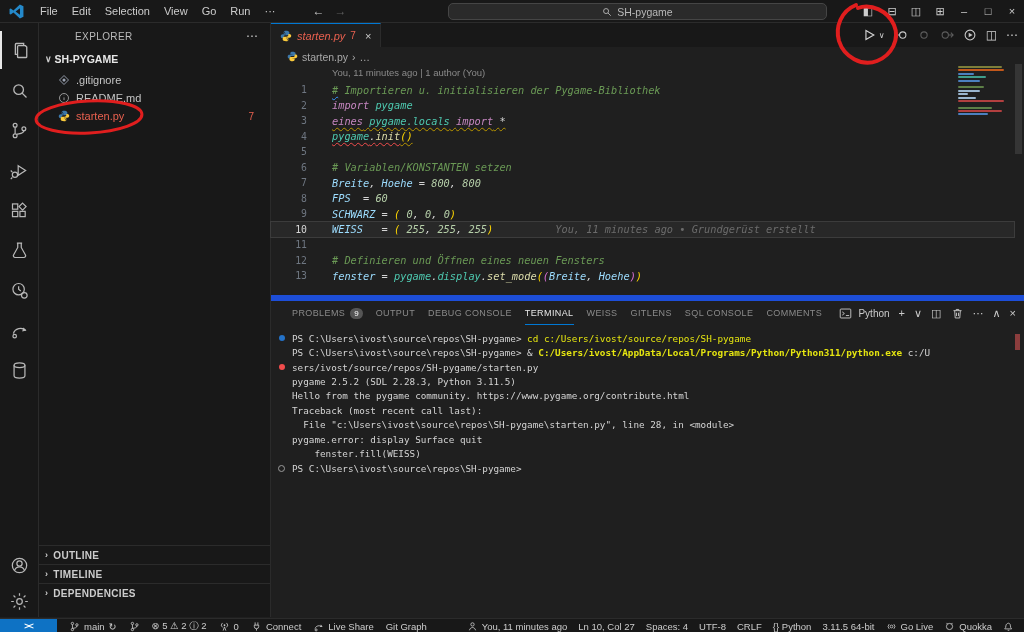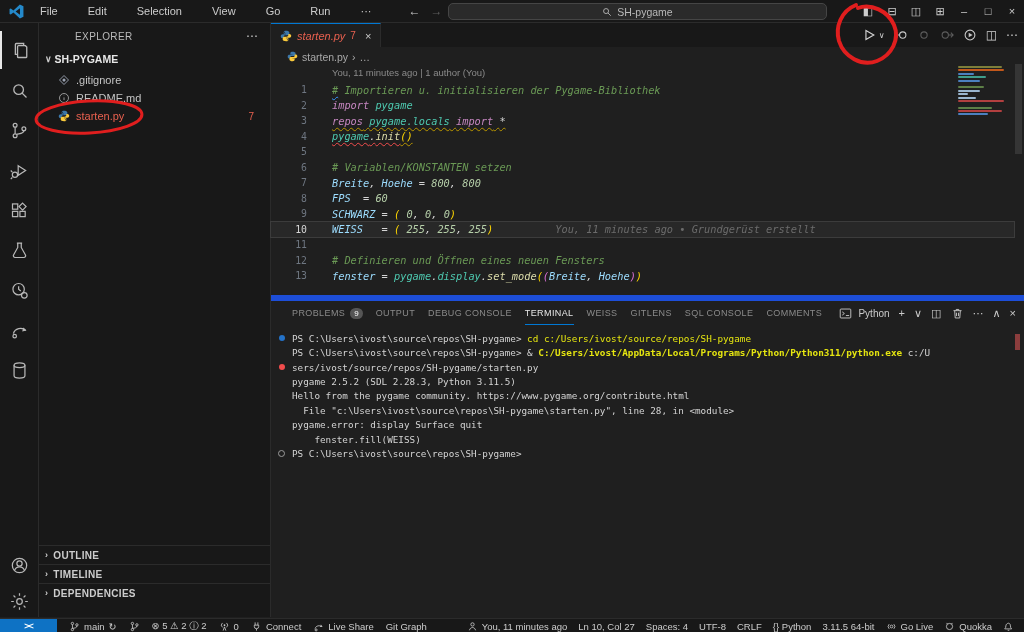"File" .menus { gap: 16px -> 0 }
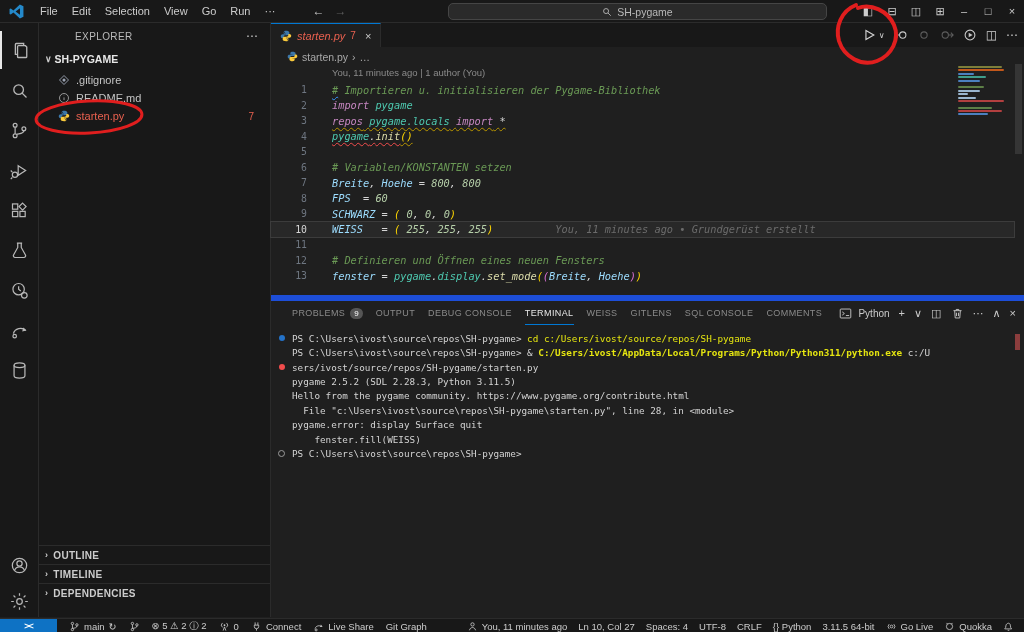"repos" span.tok { text: repos -> eines }
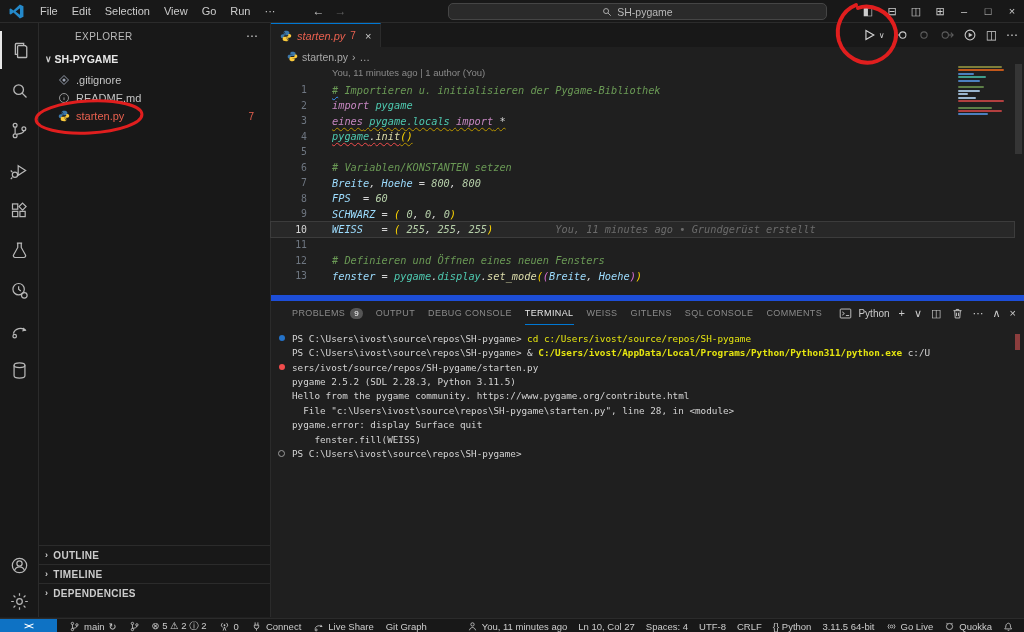"Traceback (most recent call last):" div.tline { html: none -> <div> <span></span> <span><span>Traceback (most recent call last):</span></span> </div> }
